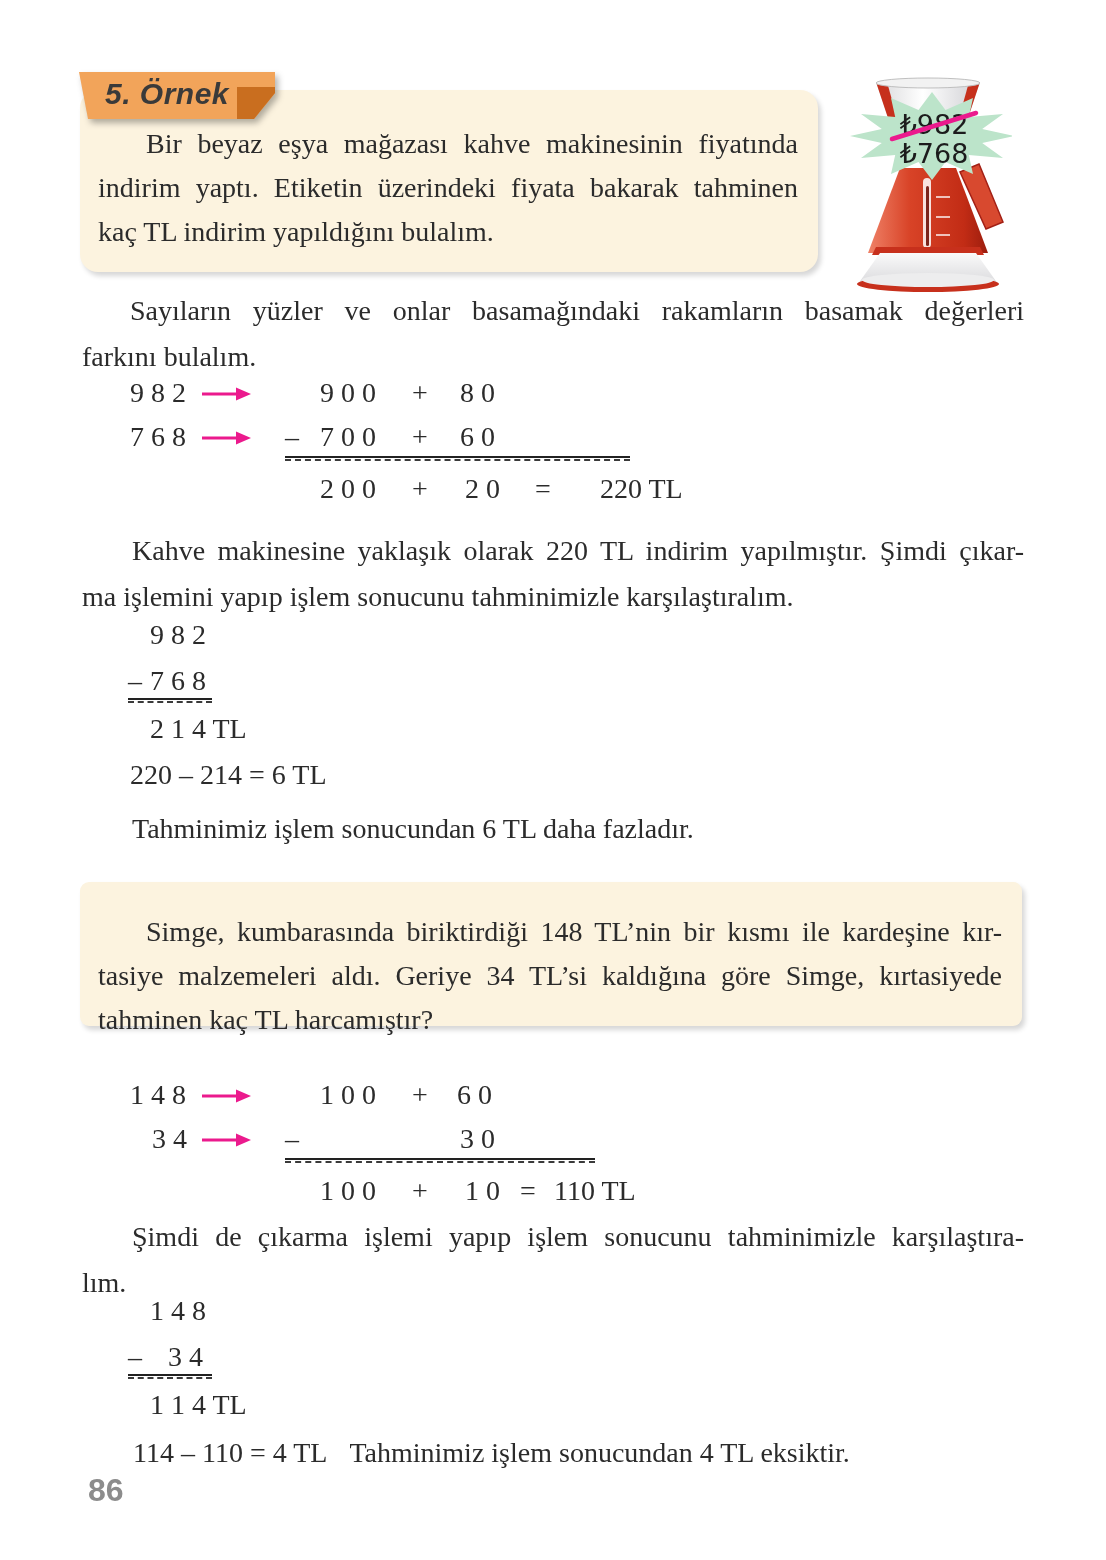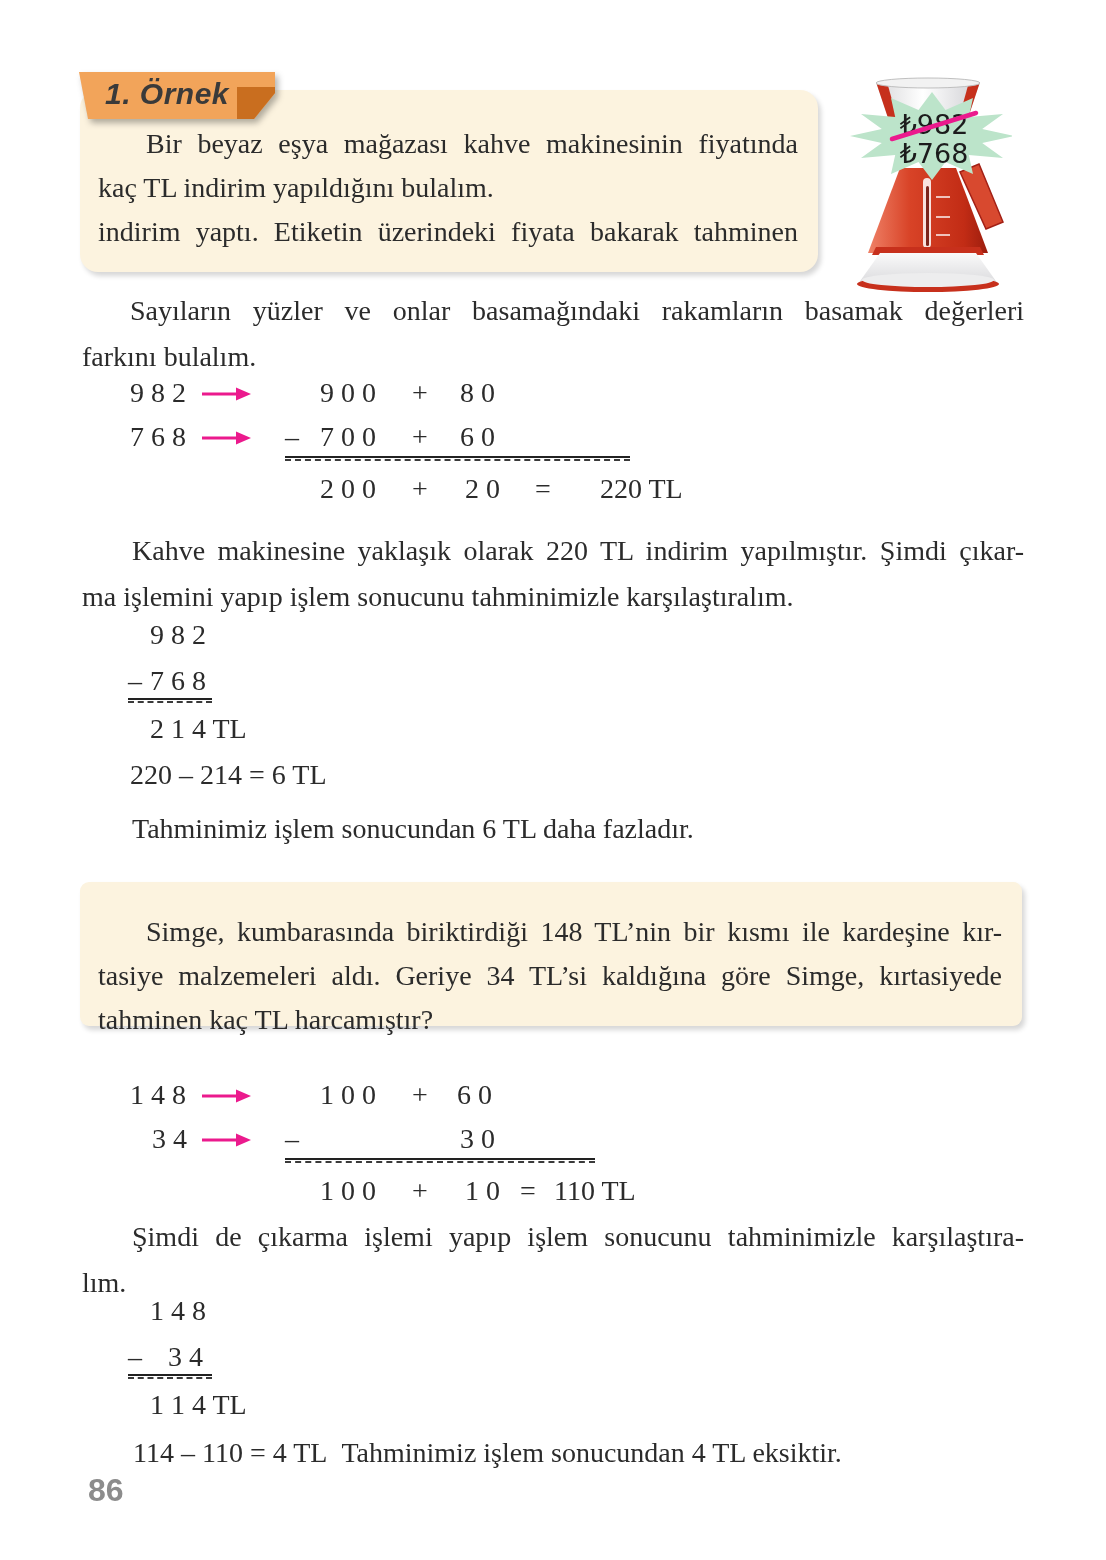"1. Örnek" div.badge-label { text: 1 -> 5 }
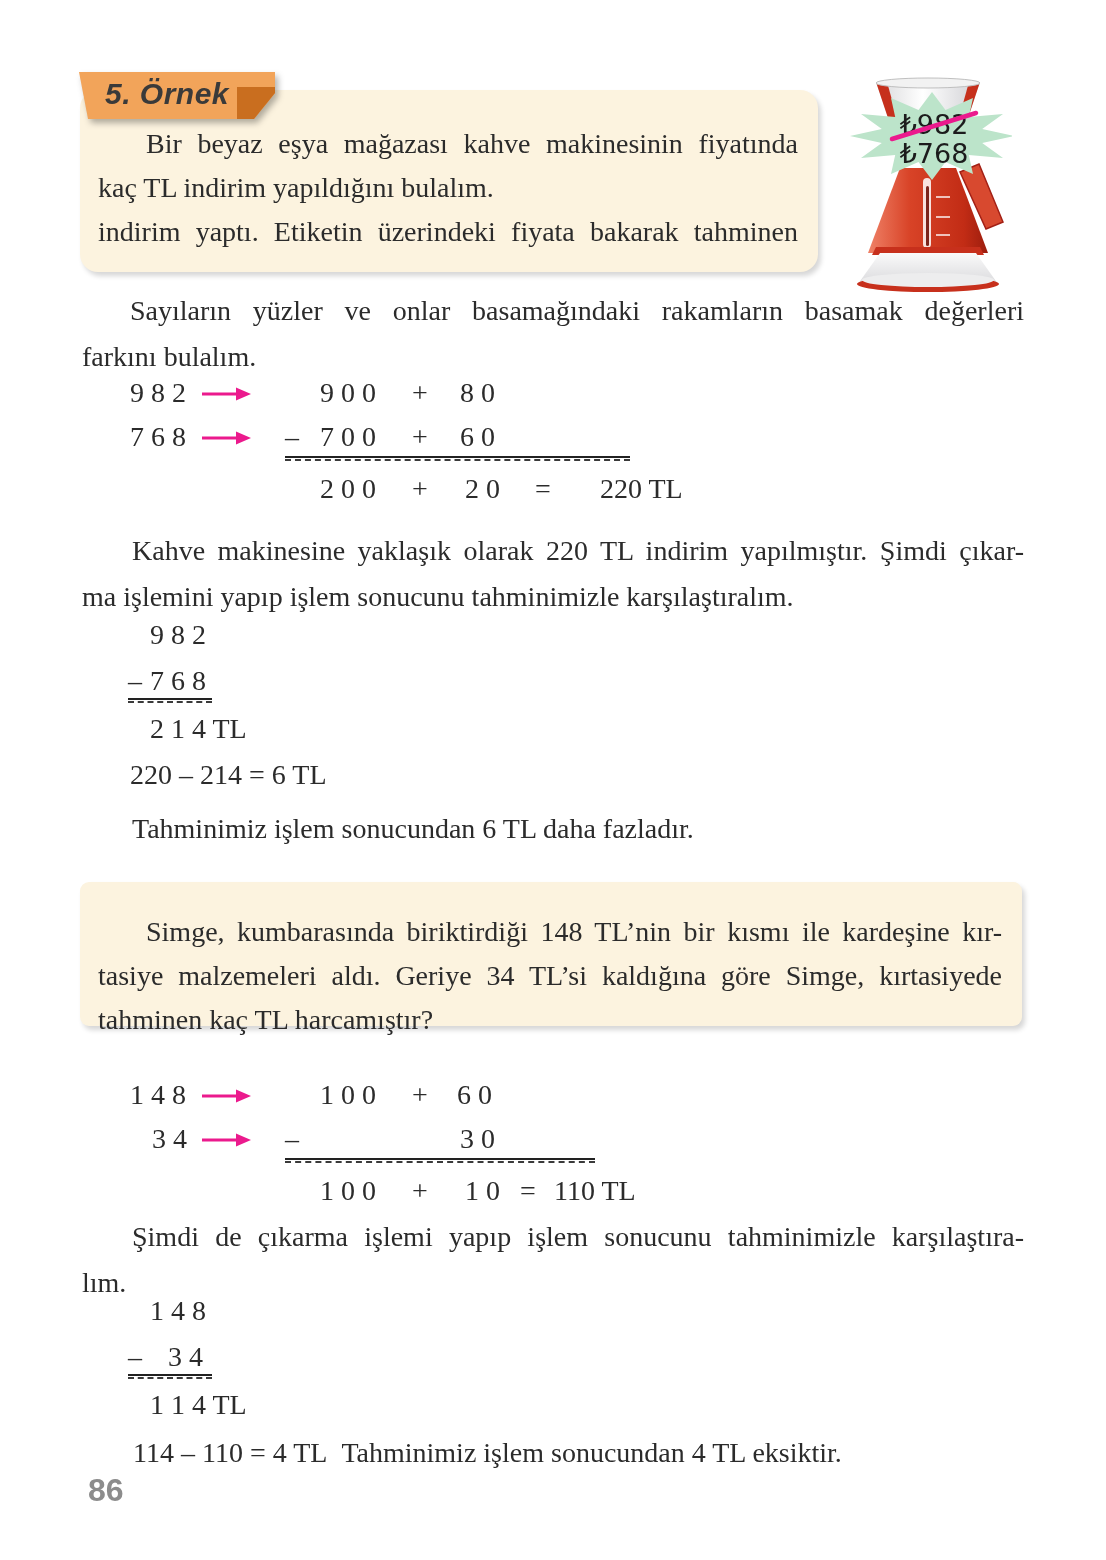"kaç TL indirim yapıldığını bulalım." div.line { order: before "indirim yaptı. Etiketin üzerindeki" -> after "indirim yaptı. Etiketin üzerindeki" }
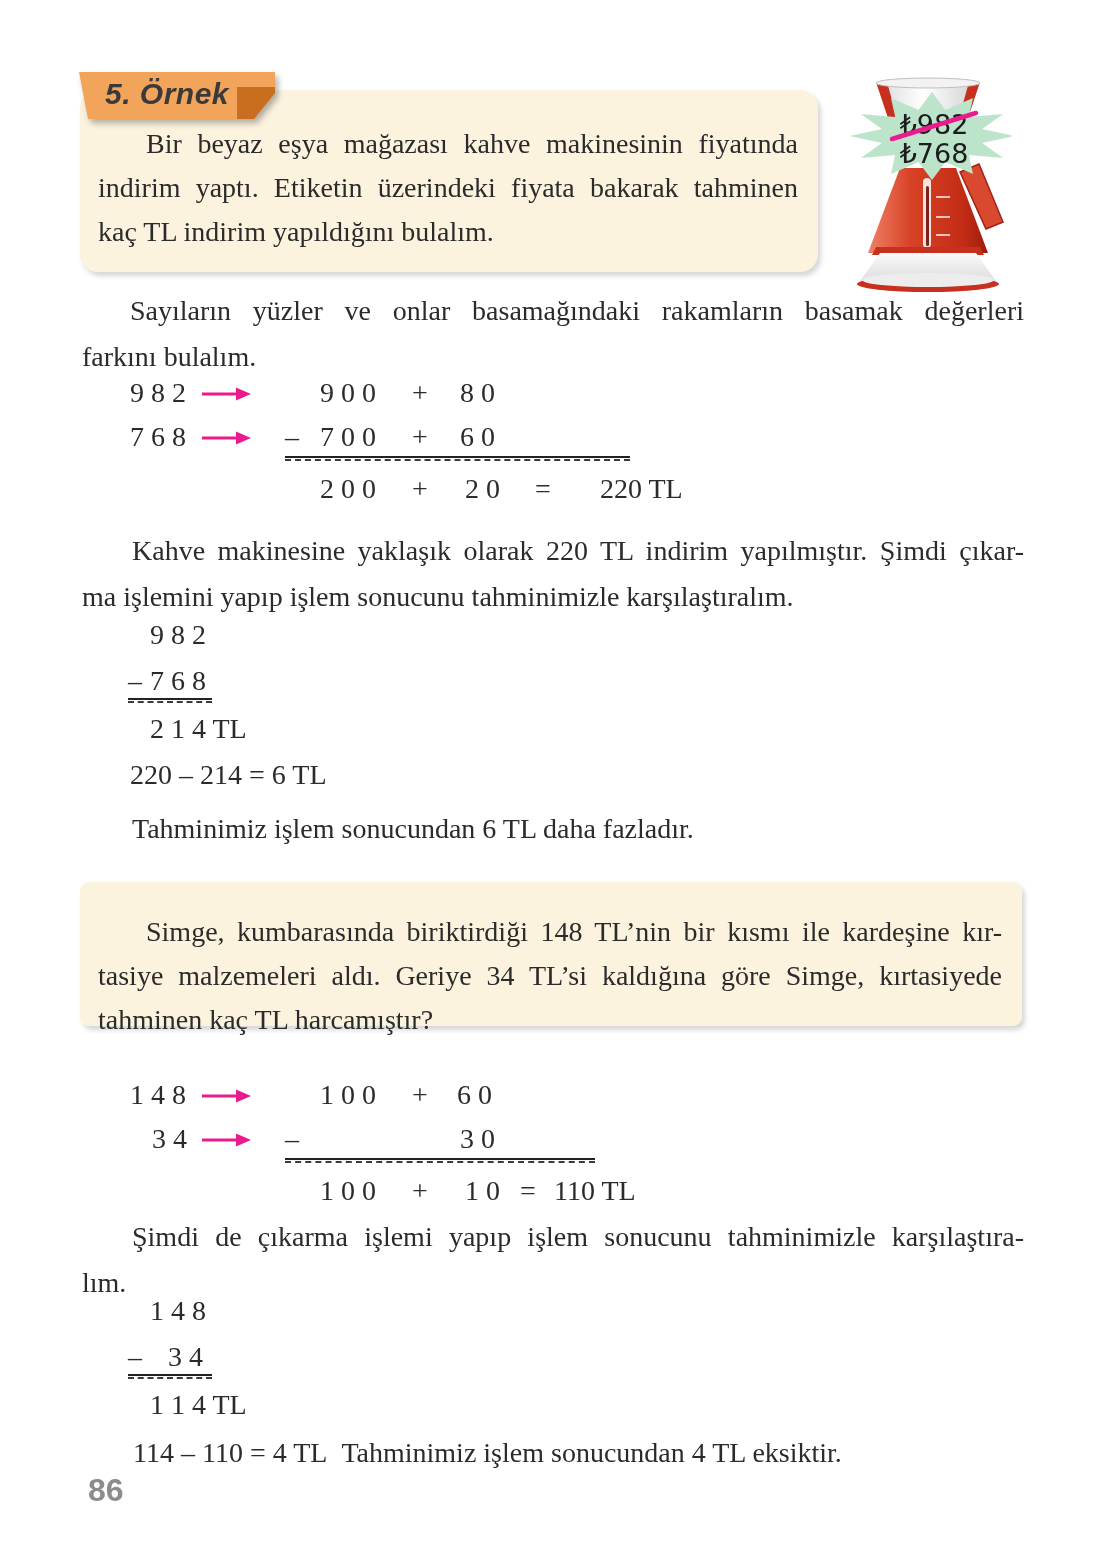"114 – 110 = 4" .final-row { gap: 14px -> 22px }
